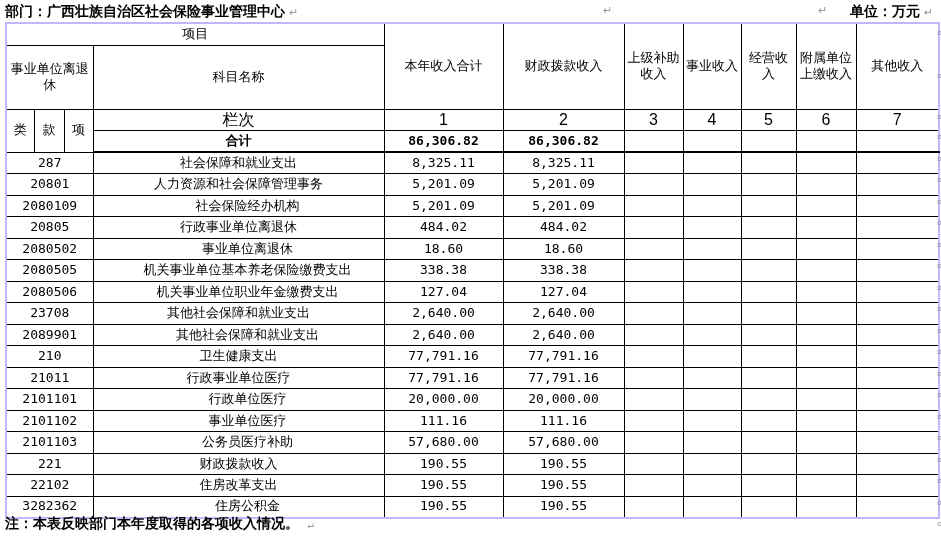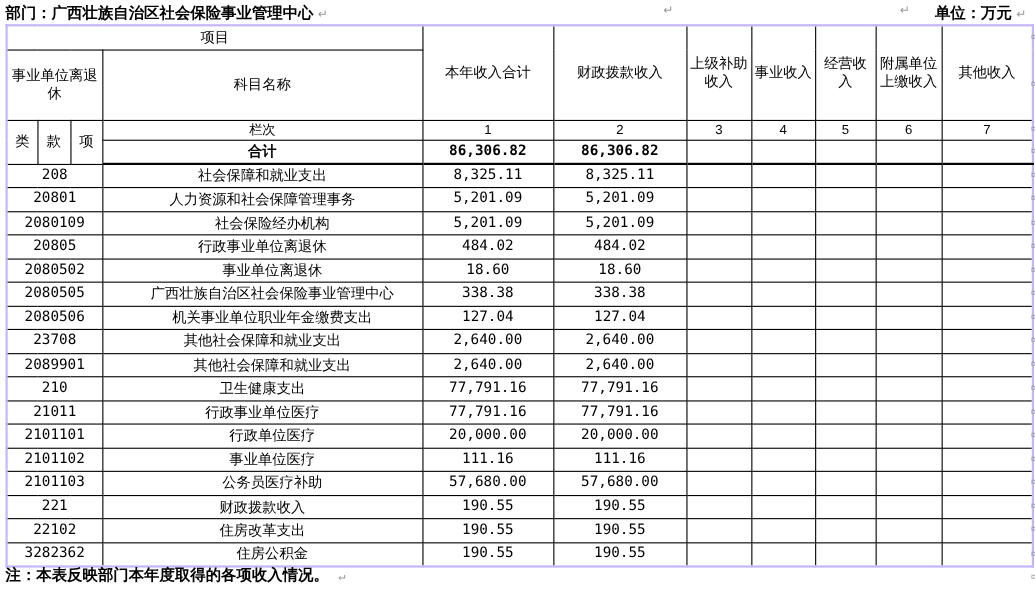"栏次" tr.r3 td { font-size: 12px -> 16px }
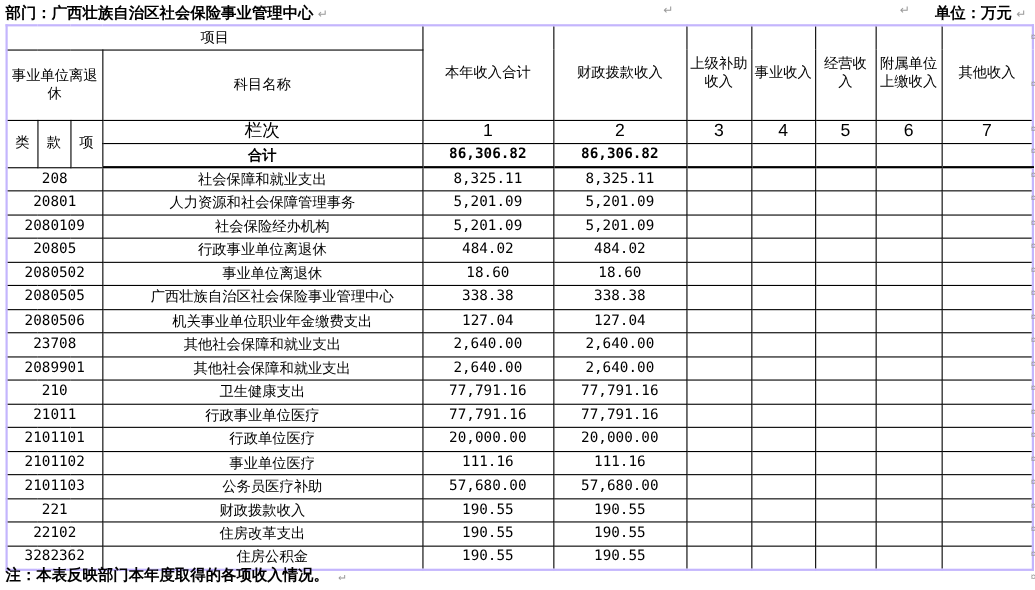"208" td.code { text: 208 -> 287 }
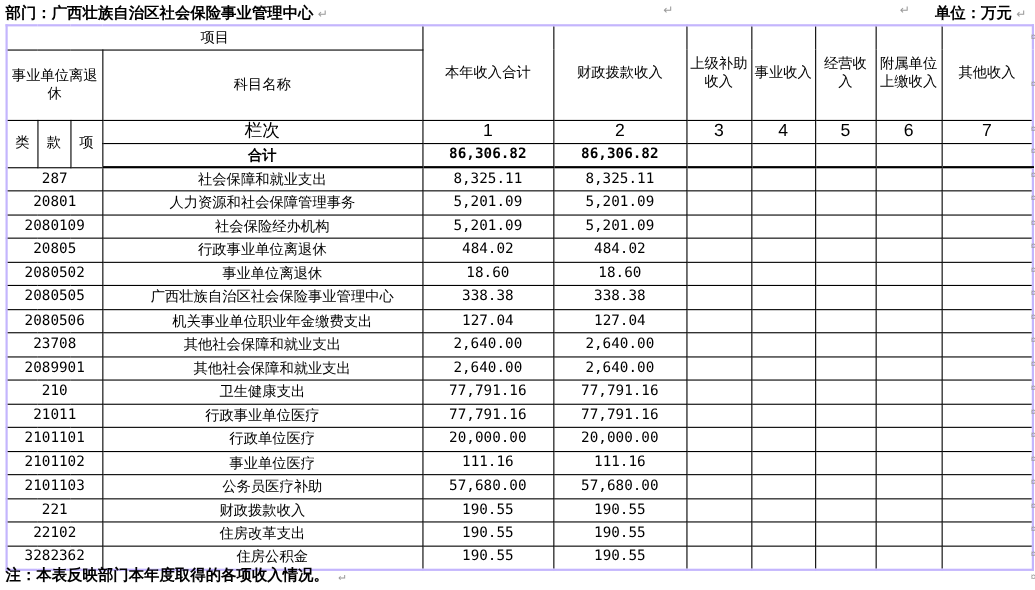"广西壮族自治区社会保险事业管理中心" td.name { text: 广西壮族自治区社会保险事业管理中心 -> 机关事业单位基本养老保险缴费支出 }
